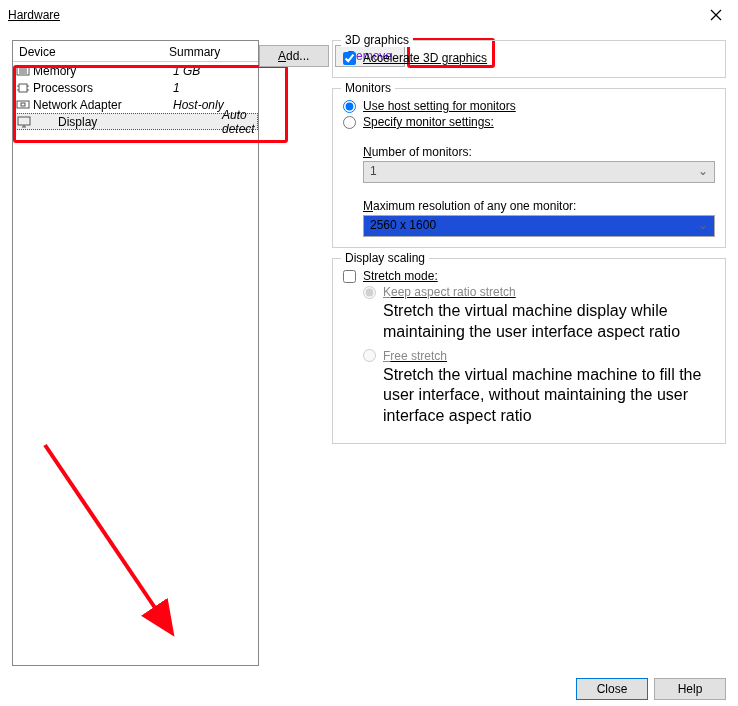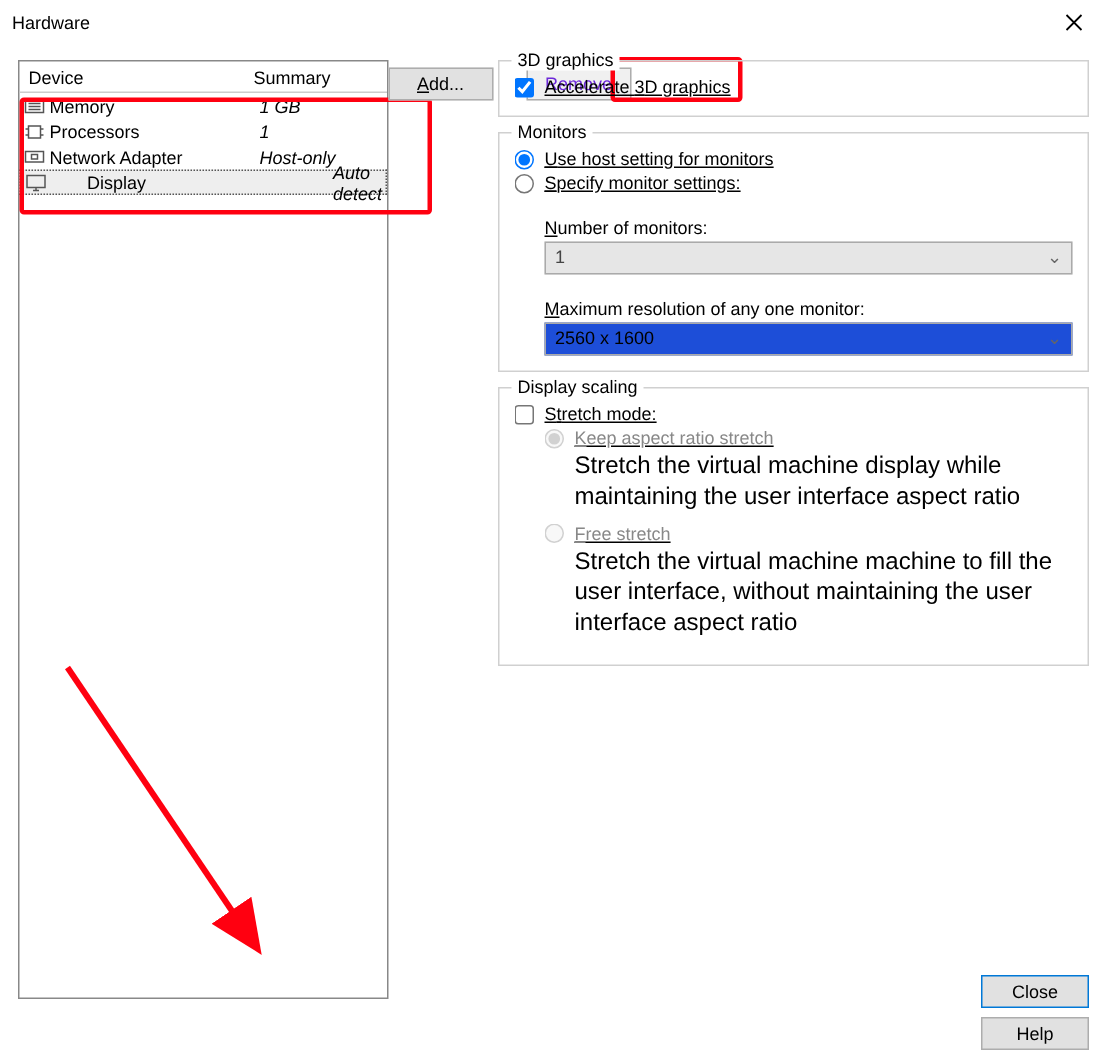"Hardware" .titlebar .title { text-decoration: none -> underline }
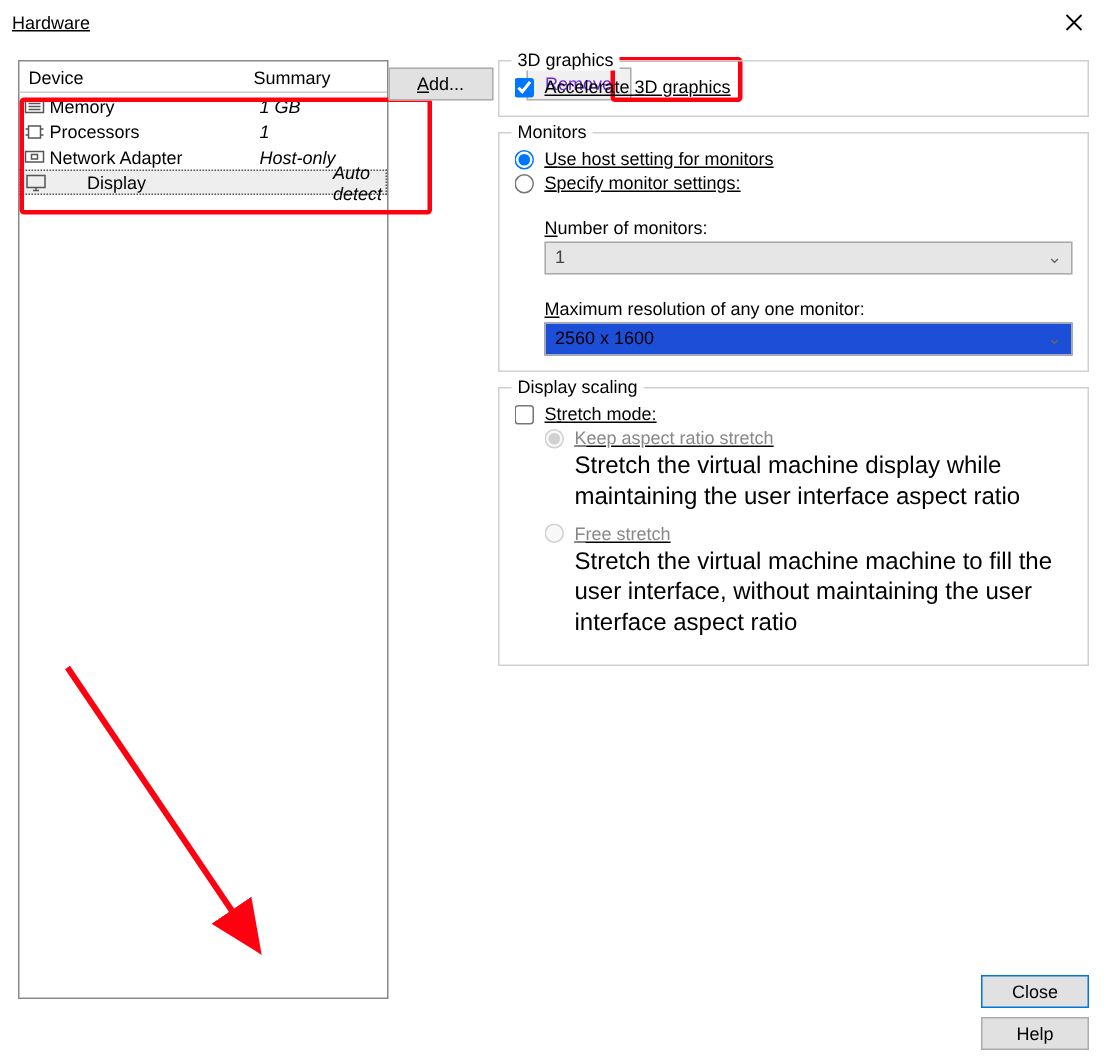"Add..." .left-buttons { gap: 22px -> 6px }
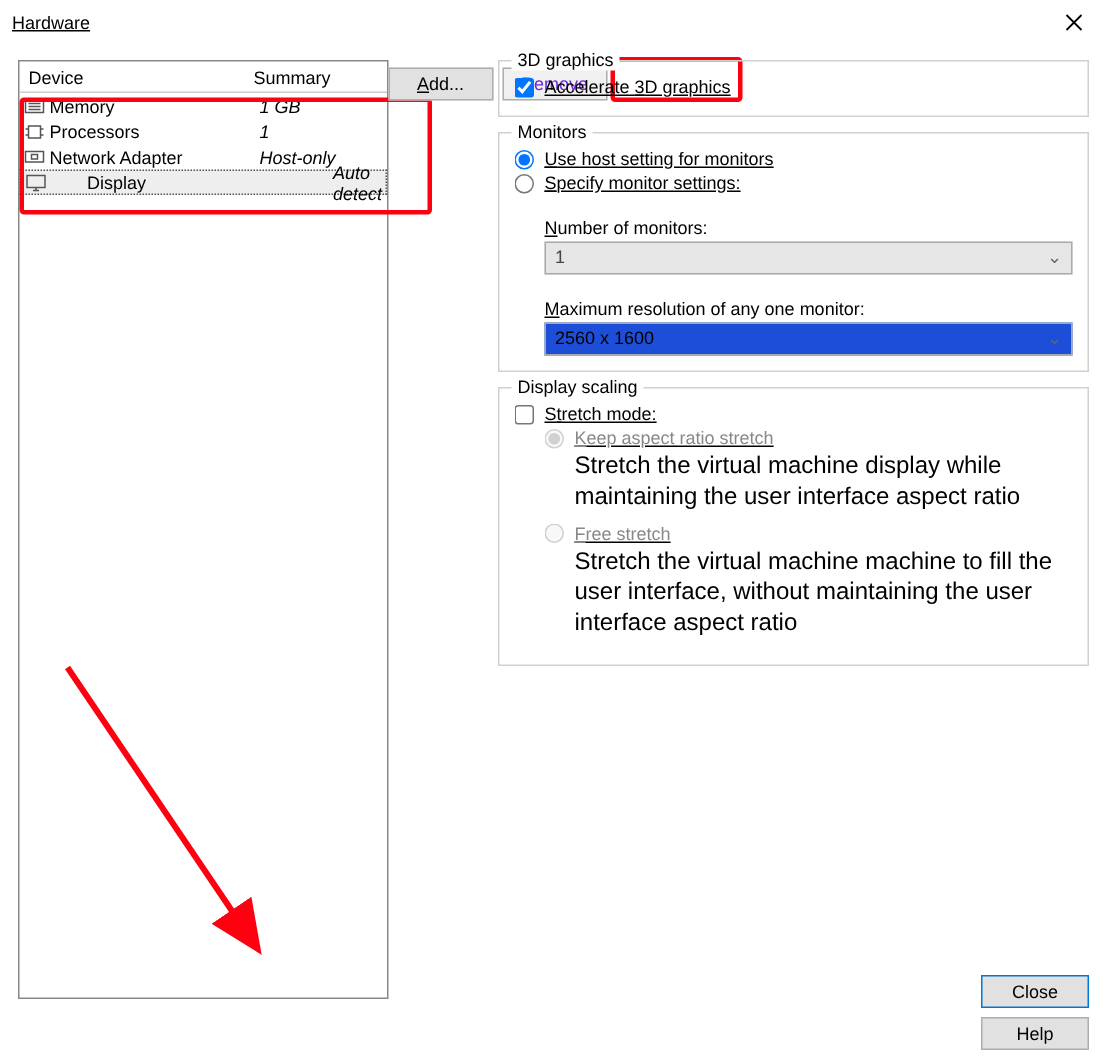"Close" .bottom-bar { flex-direction: column -> none }
